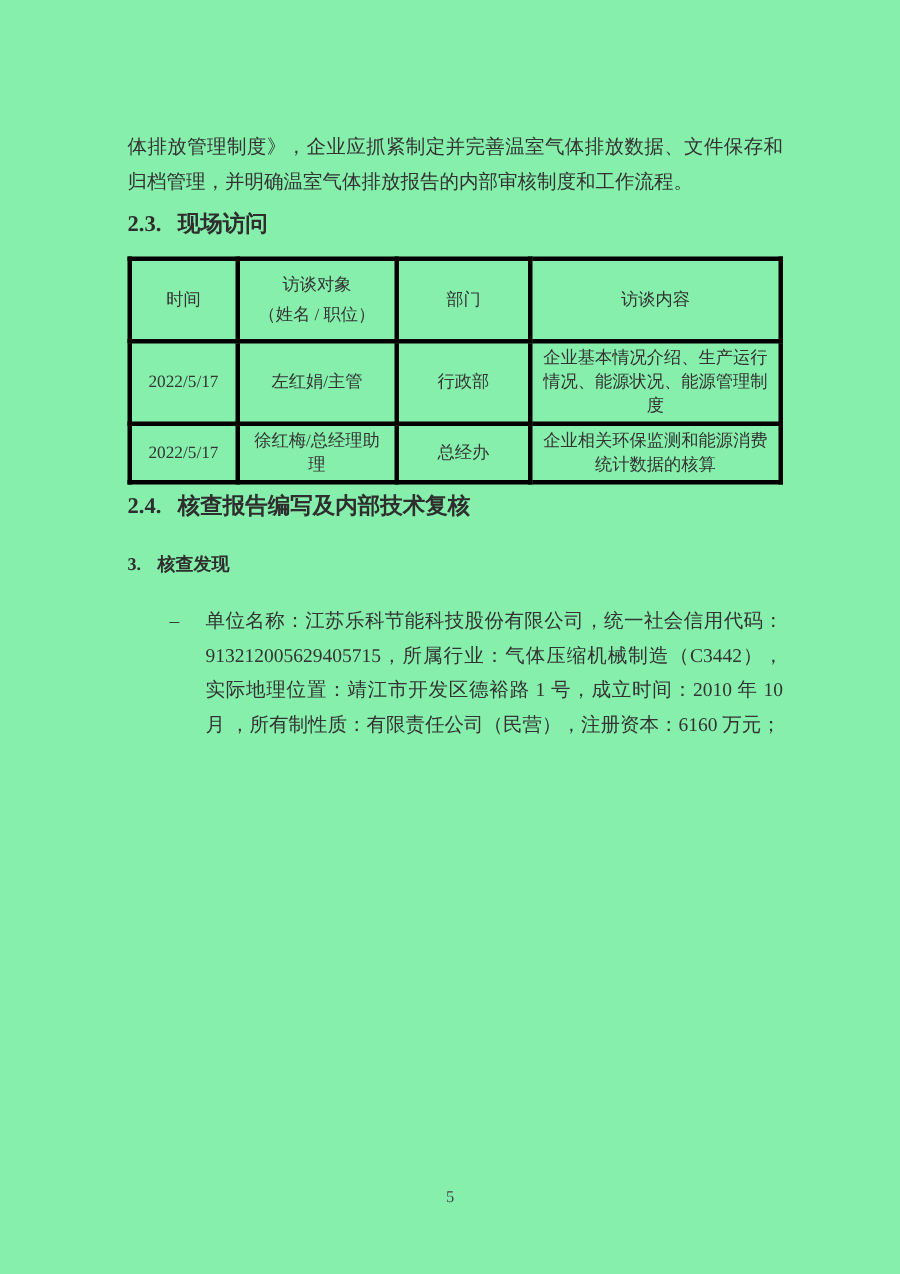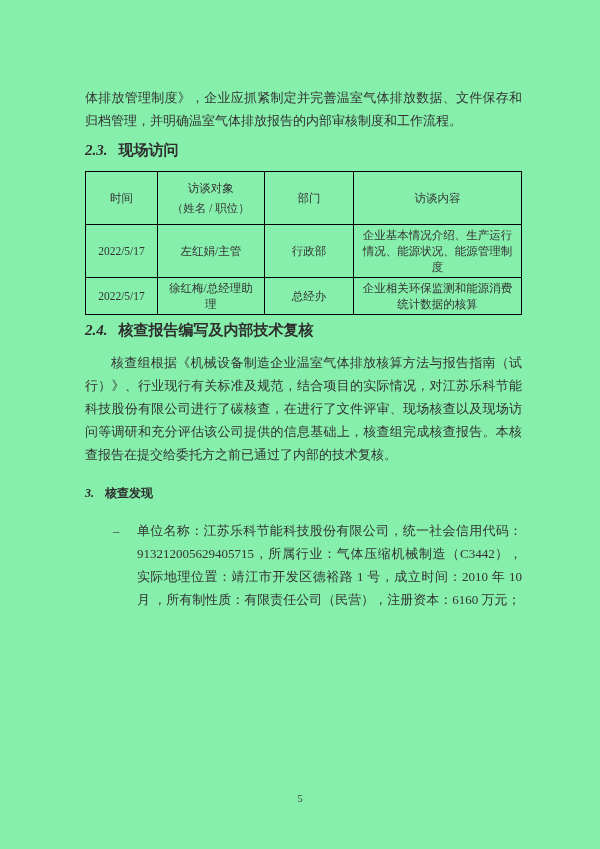"2.3." .hnum { font-style: italic -> none }
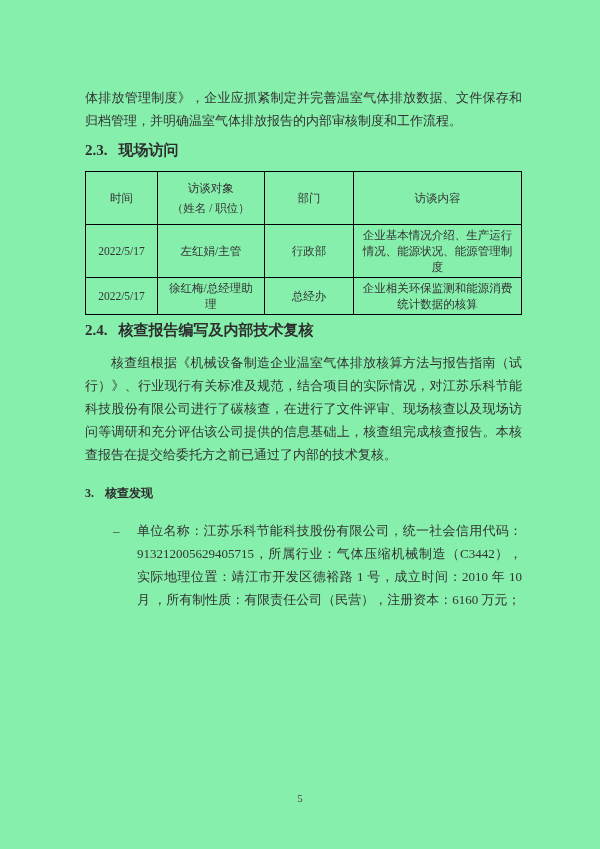"访谈对象" table.interview th, table.interview td { border: 1px solid #000000 -> 3px solid #000000 }
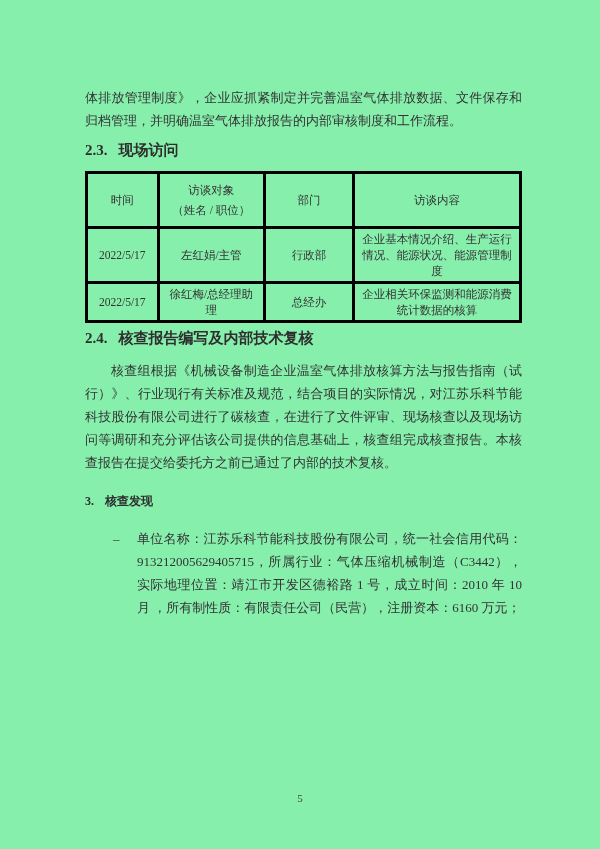"核查组根据《机械设备制造企业温室气体排放核算方法与报告指南（试行）》、行业现行有" p.para { html: <p>核查组根据《机械设备制造企业温室气体排放核算方法与报告指南（试行）》、行业现行有关标准及规范，结合项目的实际情况，对江苏乐科节能科技股份有限公司进行了碳核查，在进行了文件评审、现场核查以及现场访问等调研和充分评估该公司提供的信息基础上，核查组完成核查报告。本核查报告在提交给委托方之前已通过了内部的技术复核。</p> -> none }
